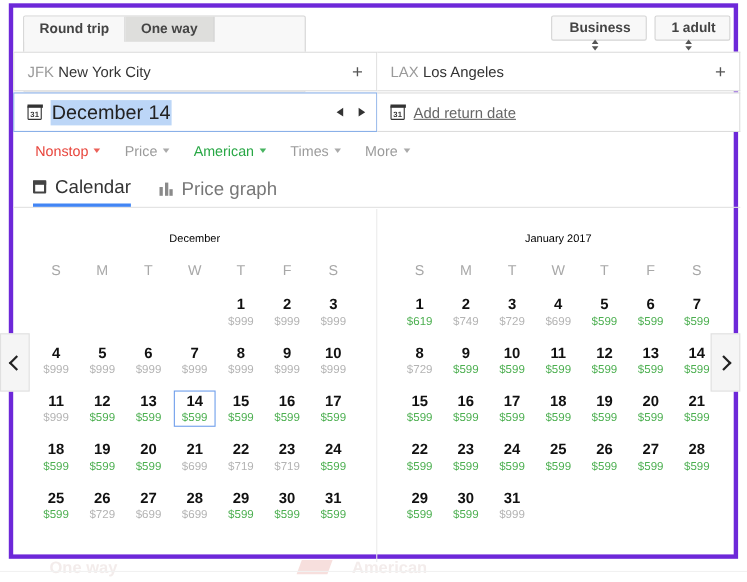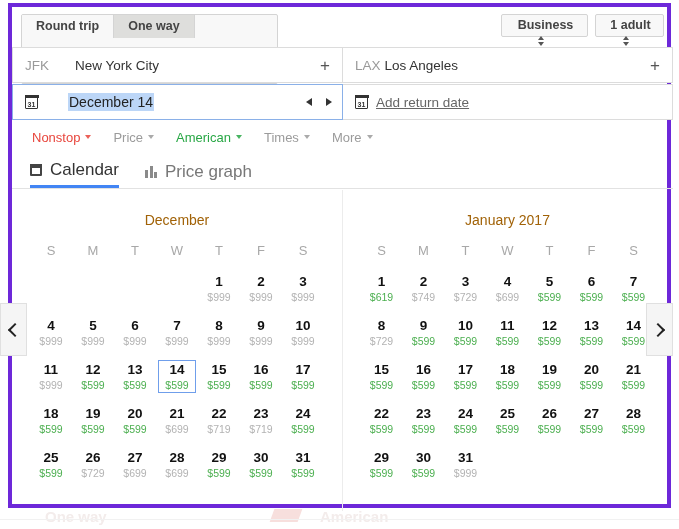"JFK" .fld.left { gap: 22px -> none }
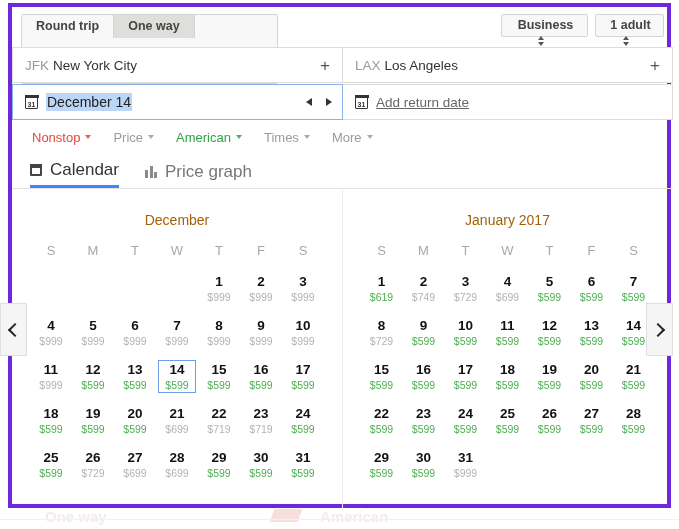"December 14" .date-text { font-size: 14px -> 18px }
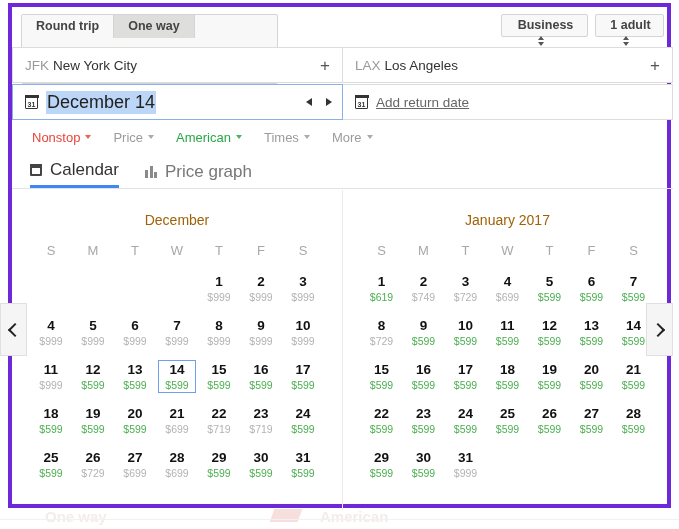"December" .month-title { color: #a16207 -> #000000; font-size: 14px -> 10px }
